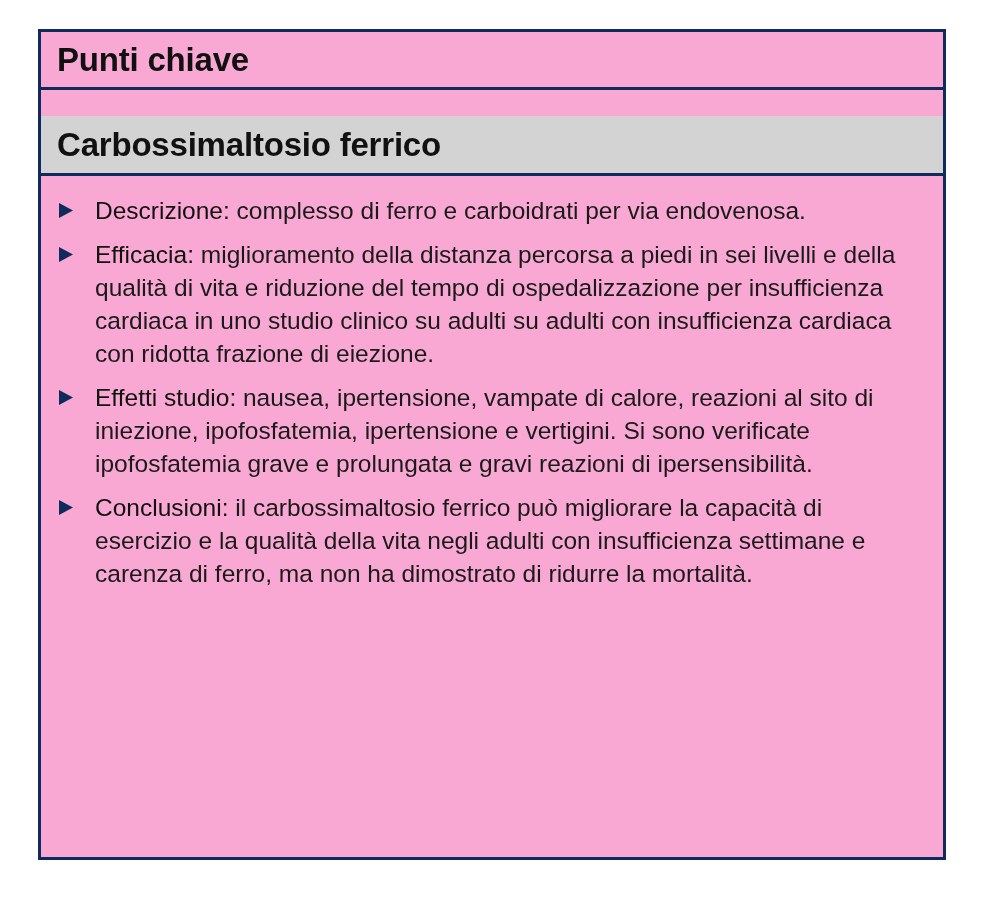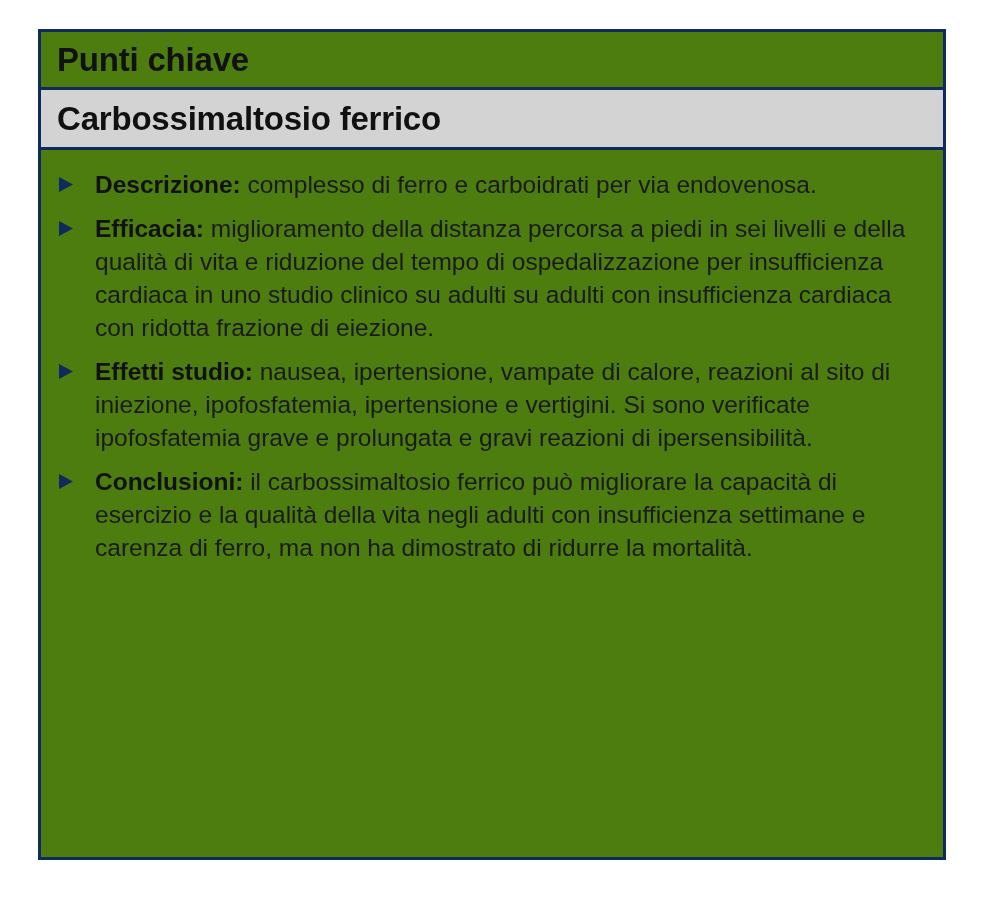"Punti chiave" .box { background: #4d7c0f -> #f9a8d4 }
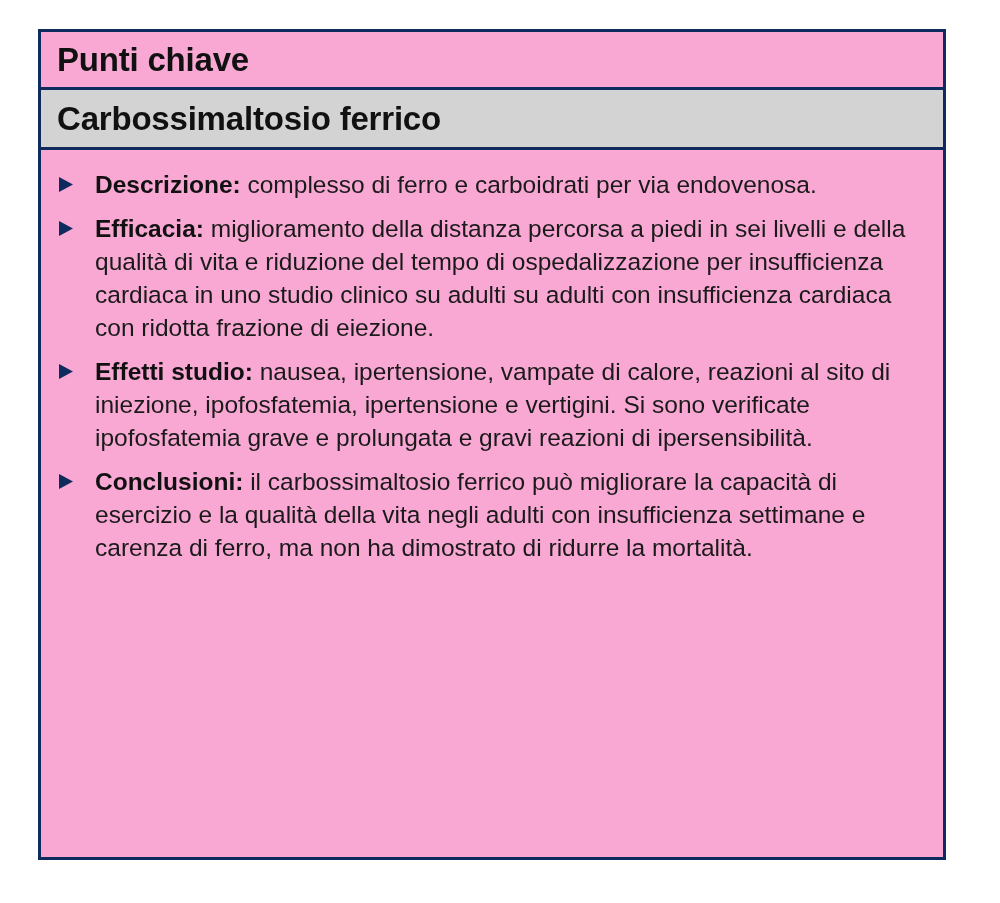"Carbossimaltosio ferrico" .subtitle-row { margin-top: none -> 26px }
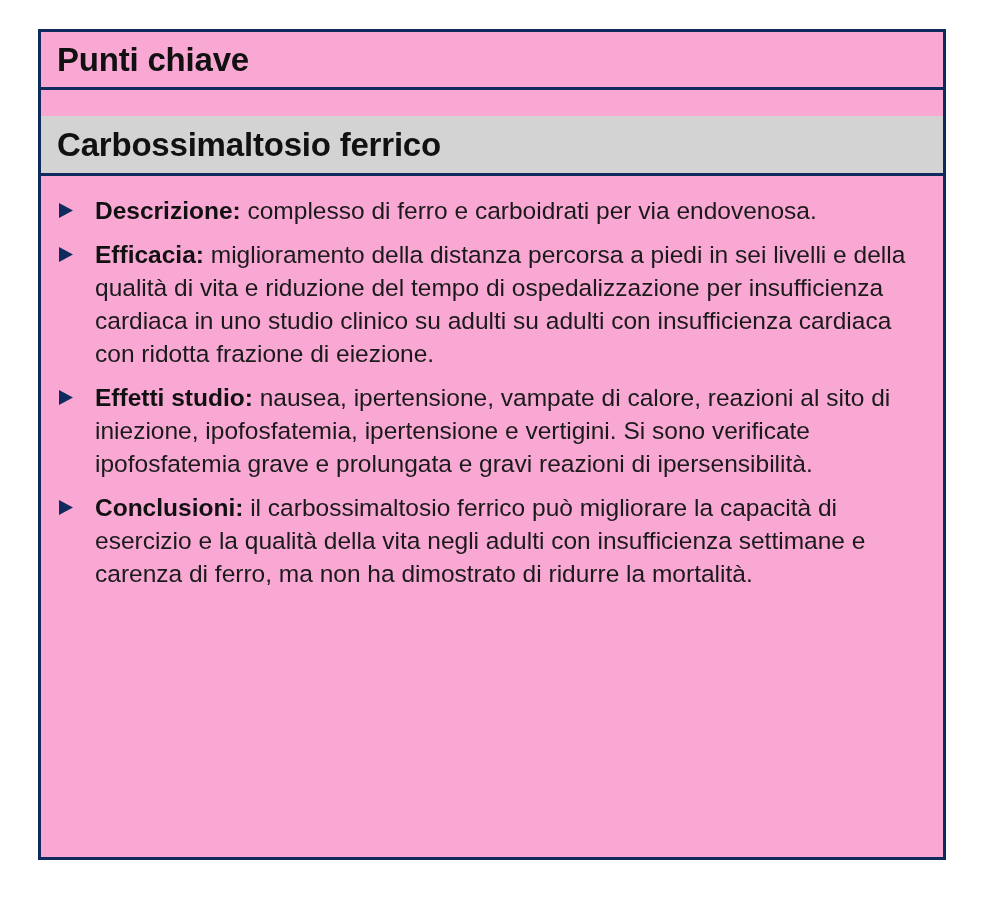"Descrizione:" .label { font-weight: bold -> normal }
